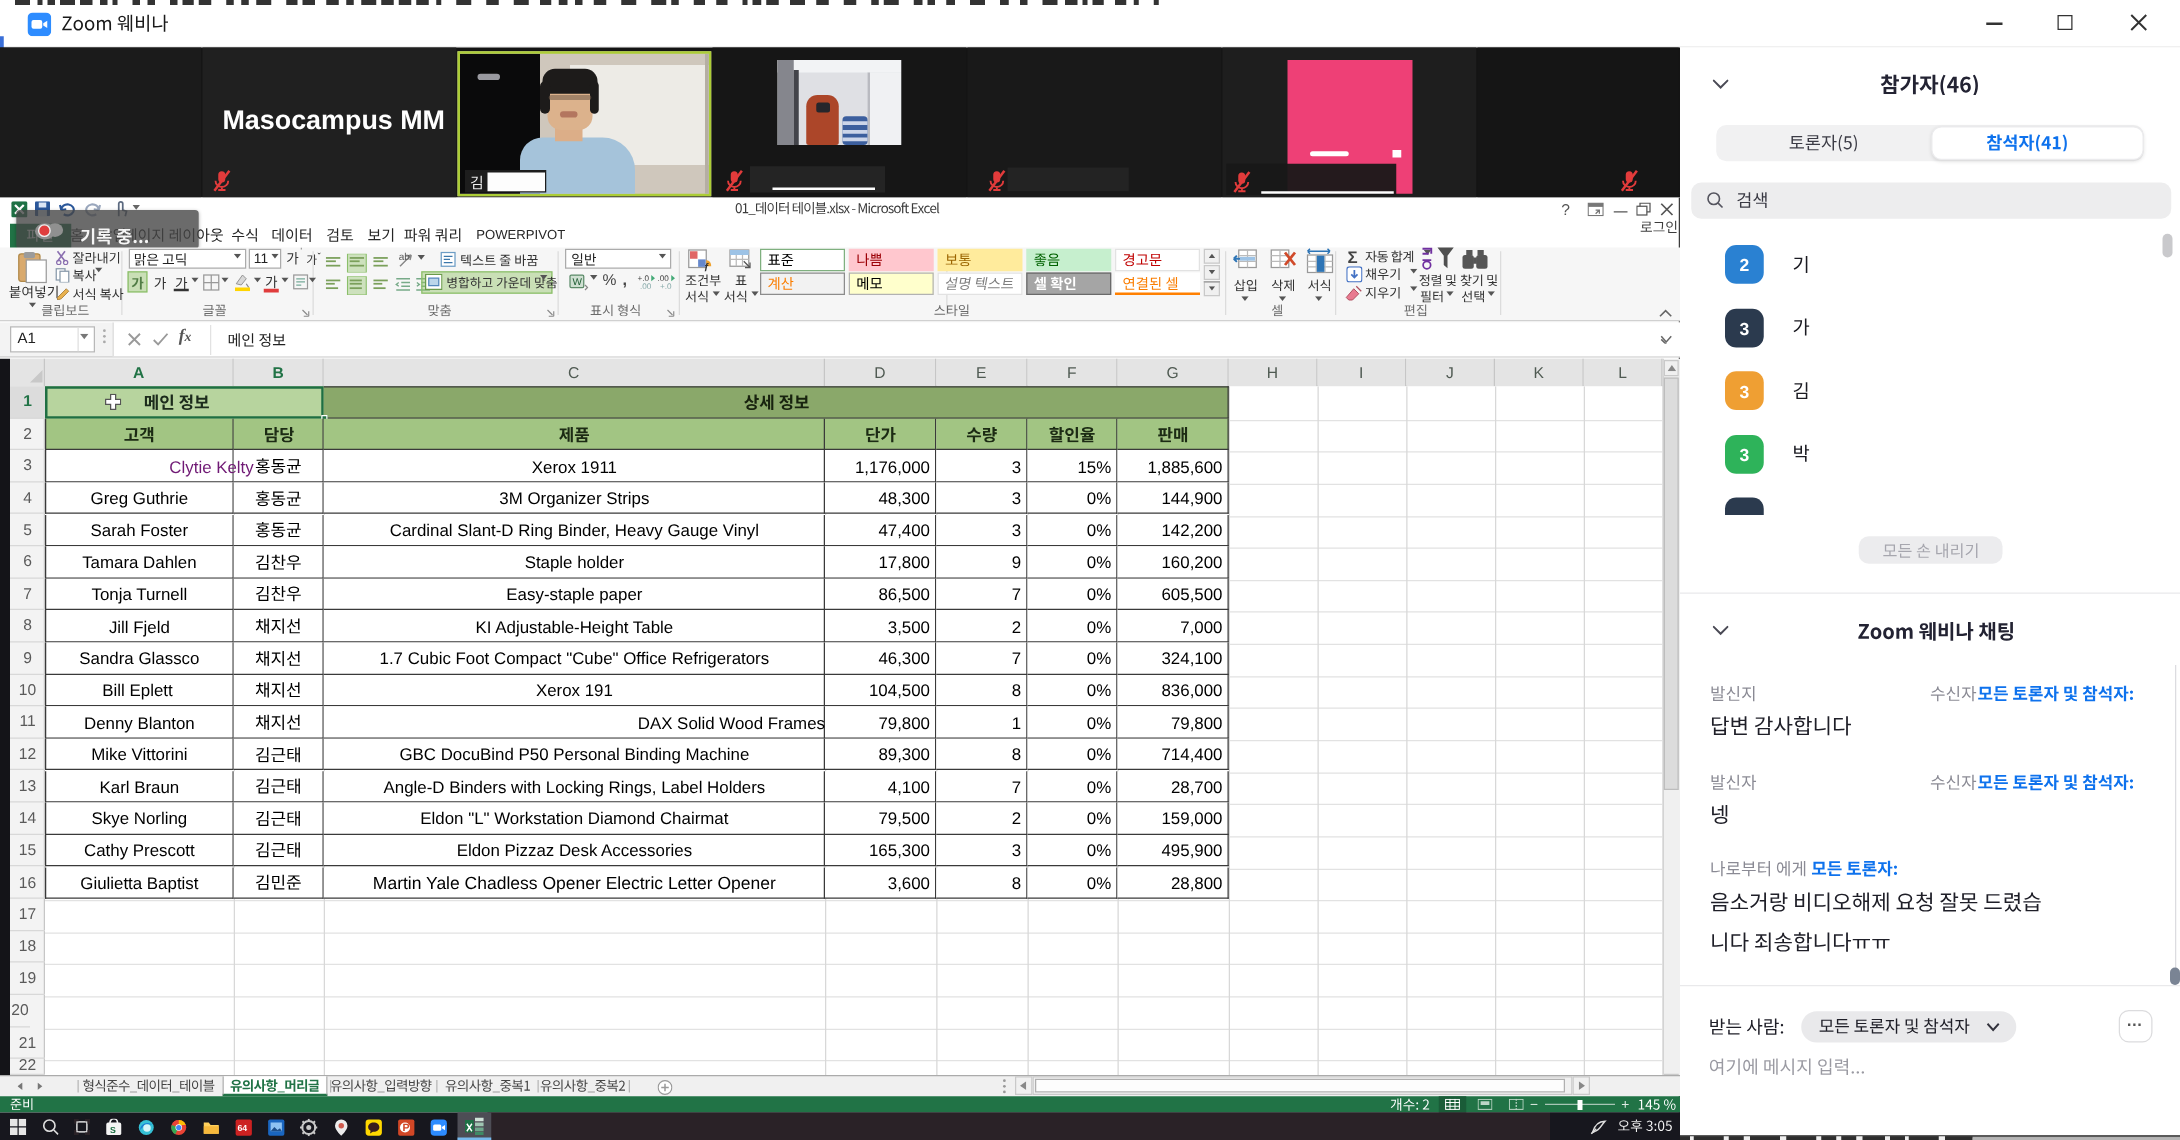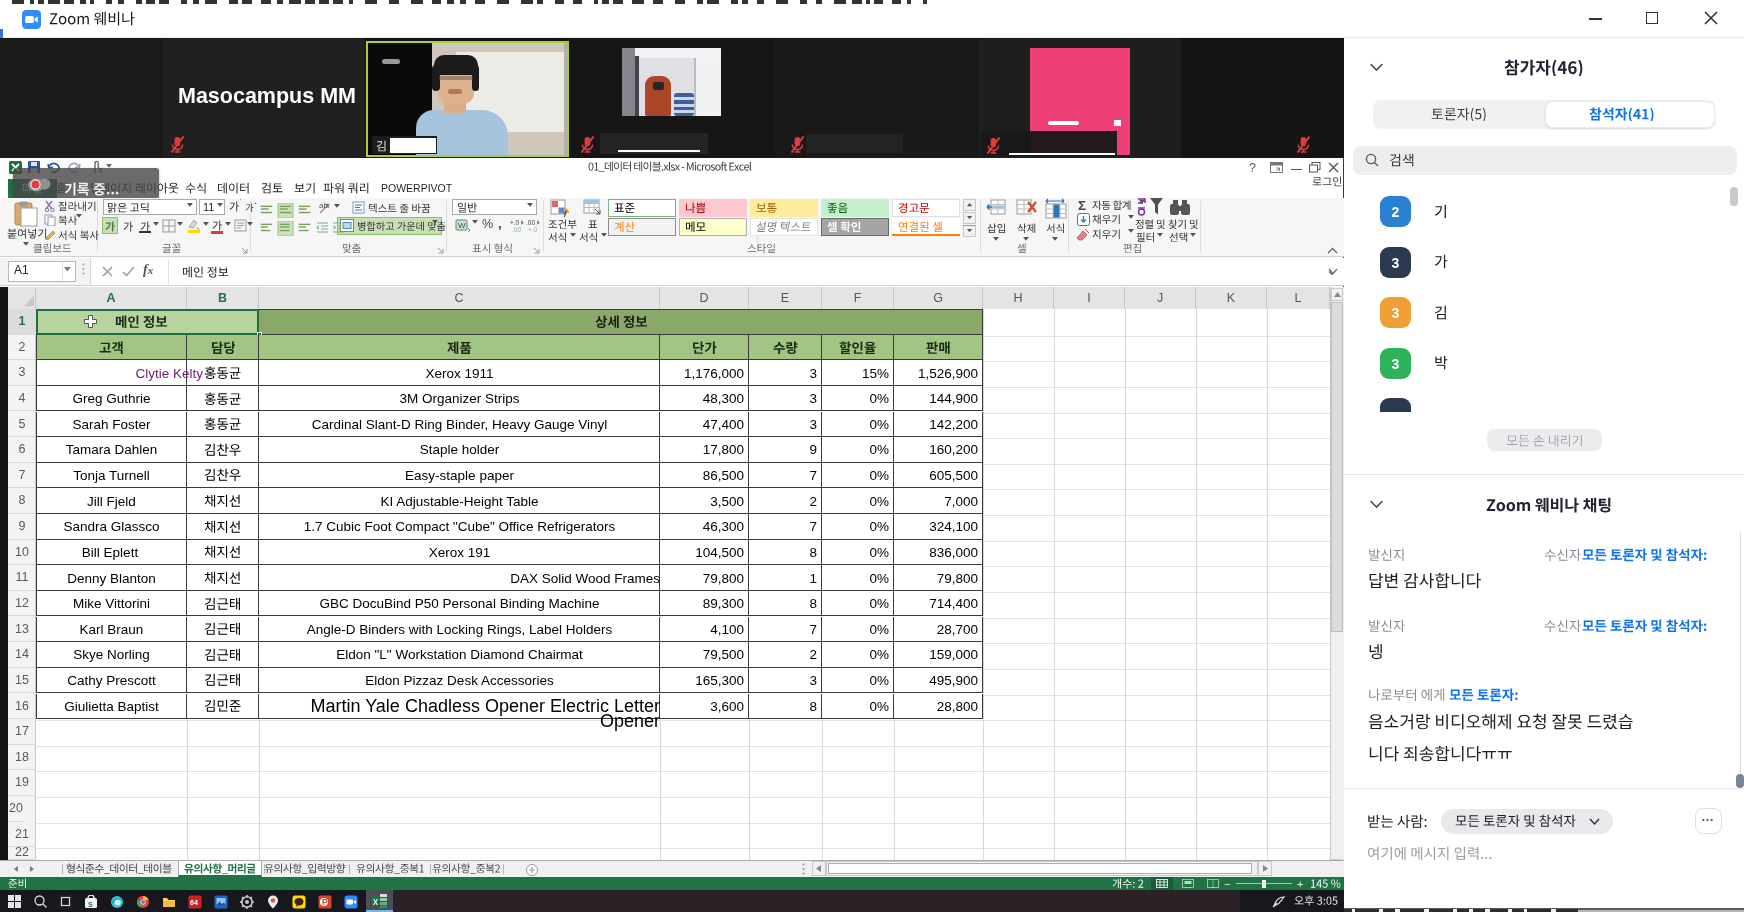"1,526,900" div.ab { text: 1,526,900 -> 1,885,600 }
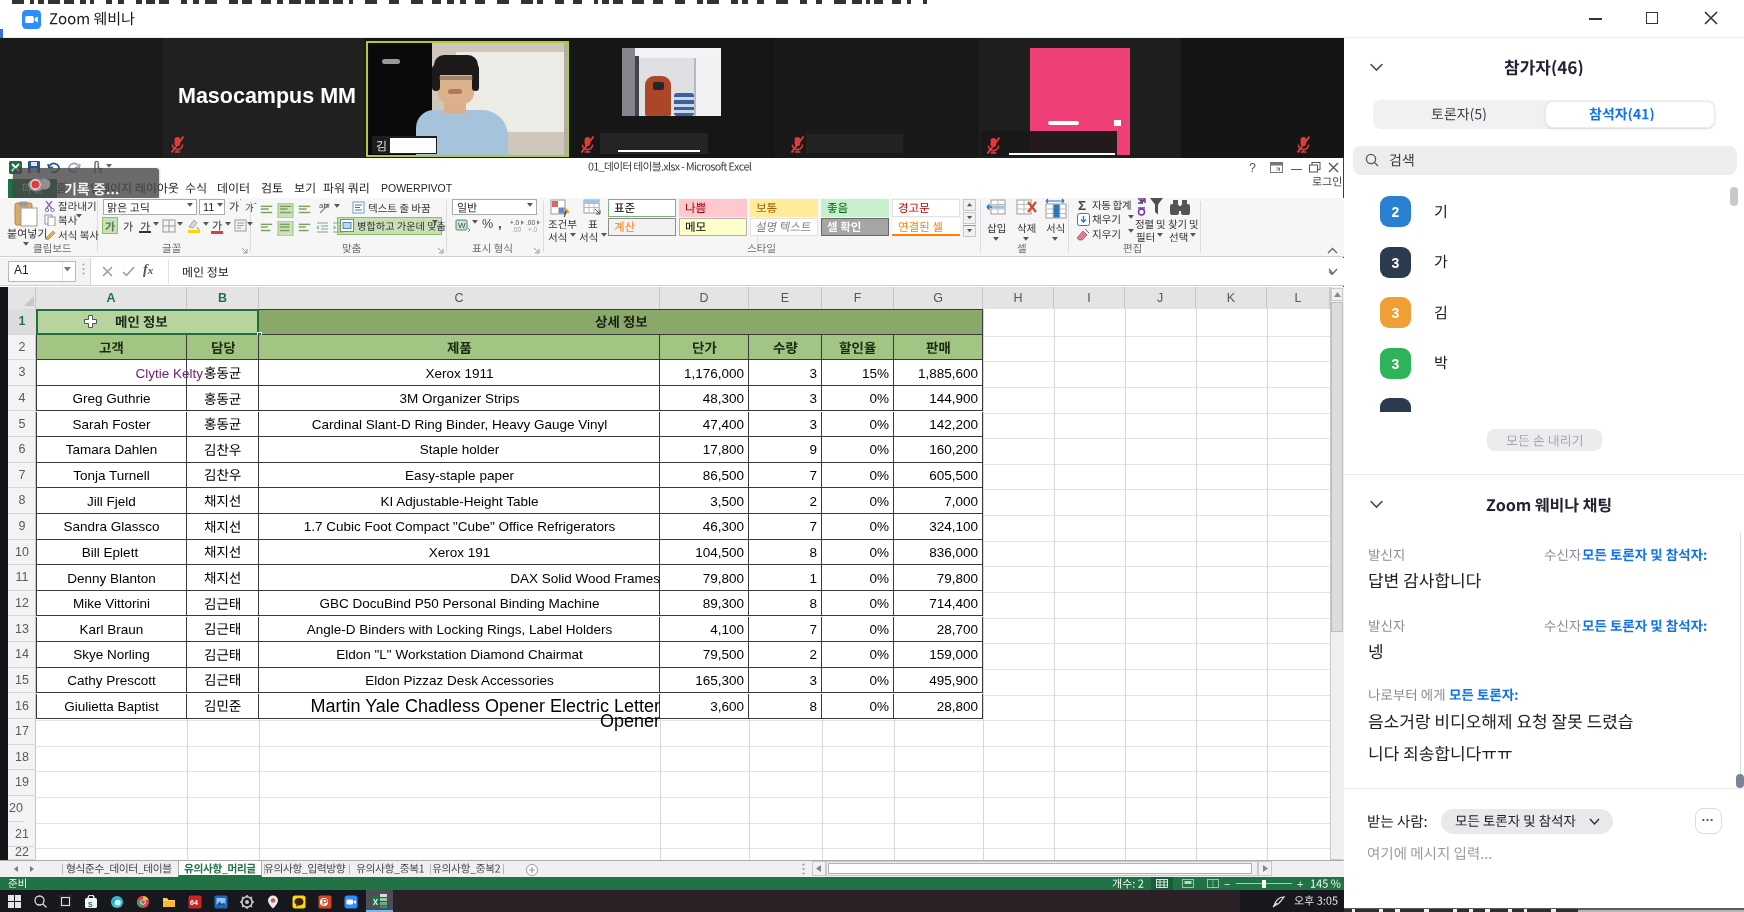"Martin Yale Chadless Opener Electric" div.ab { font-size: 18px -> 14px; text-align: right -> center }
